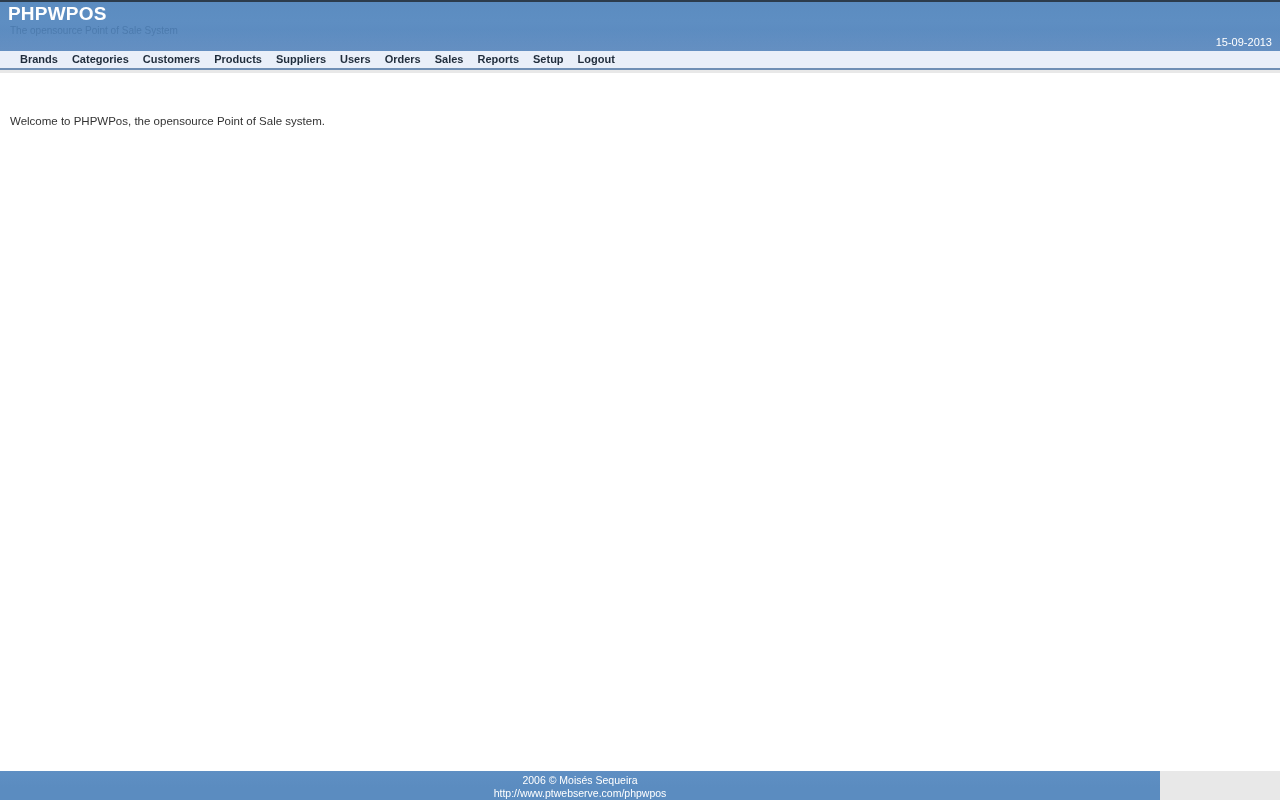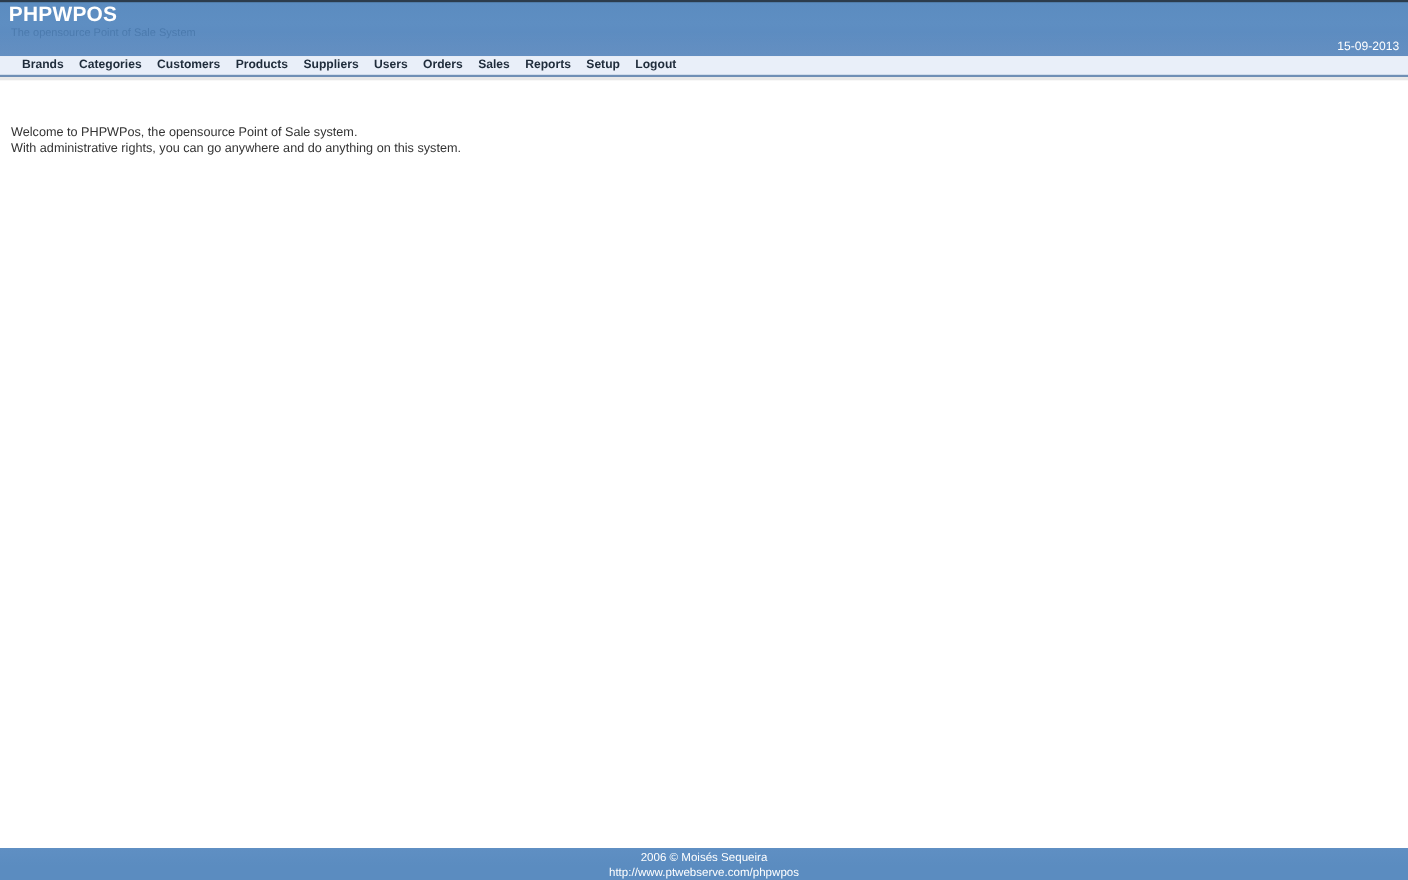"With administrative rights, you can" p.welcome-line { html: <p>With administrative rights, you can go anywhere and do anything on this system.</p> -> none }
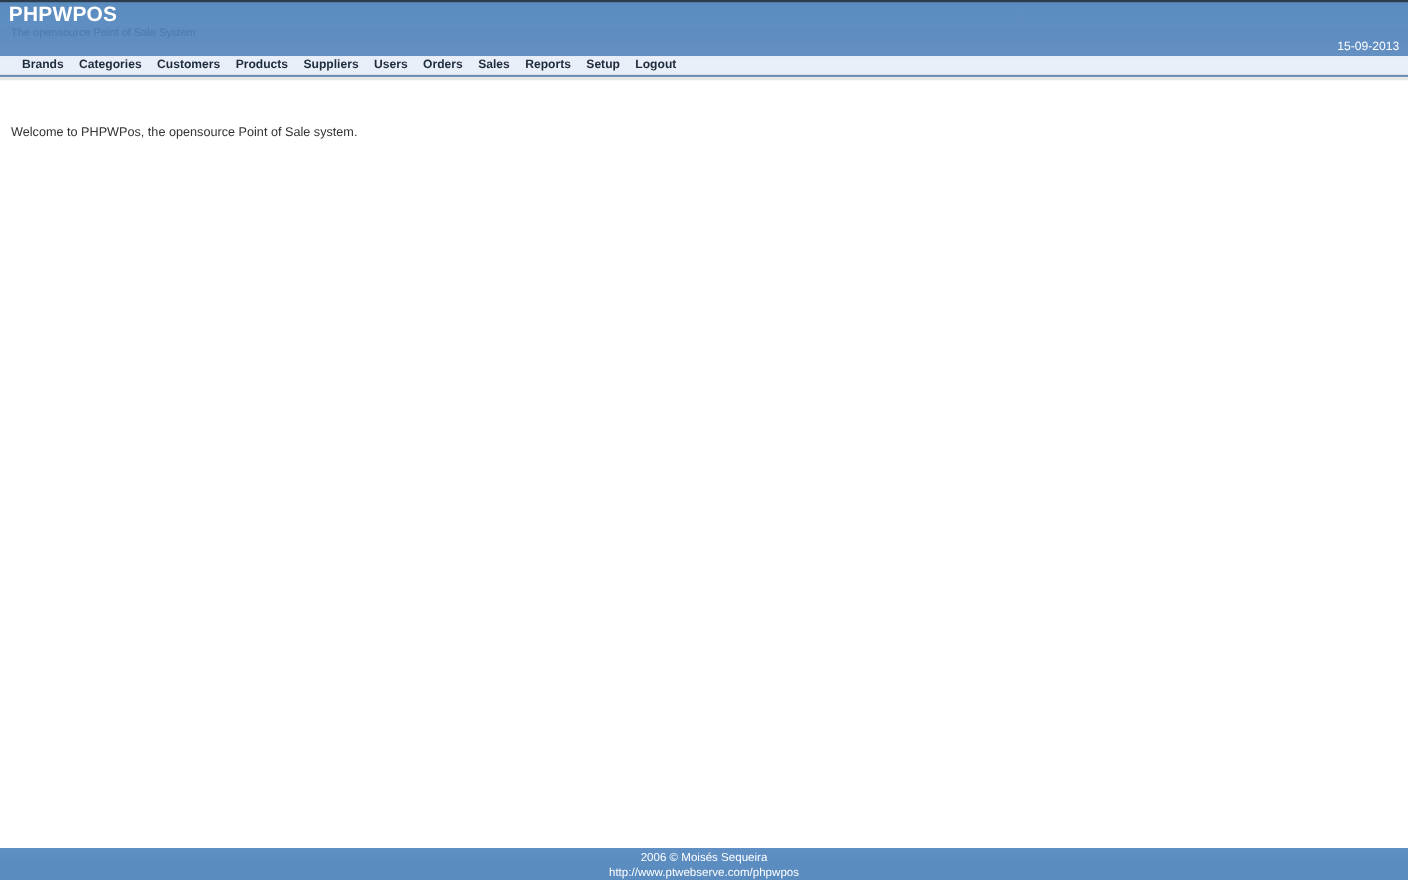"2006 © Moisés Sequeira" #page-footer { width: 1280px -> 1160px }
